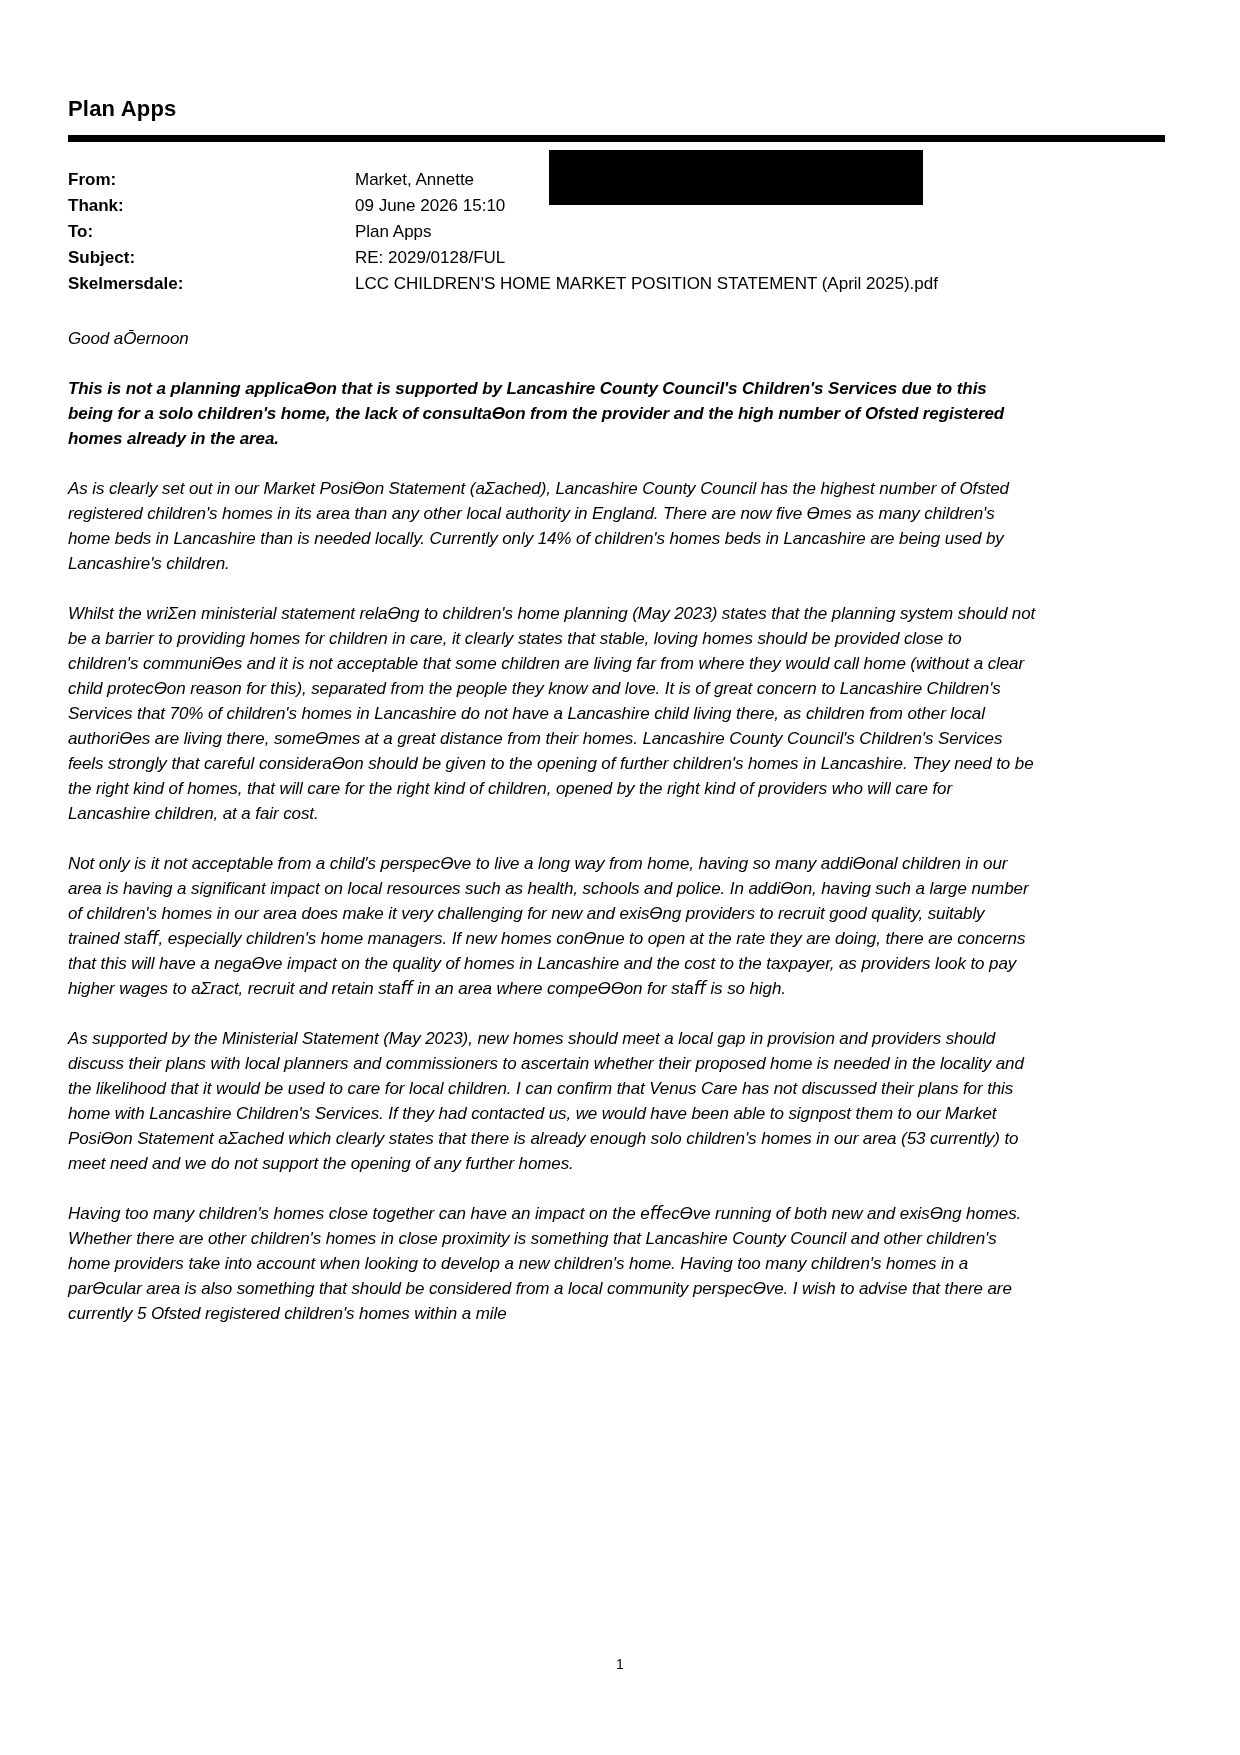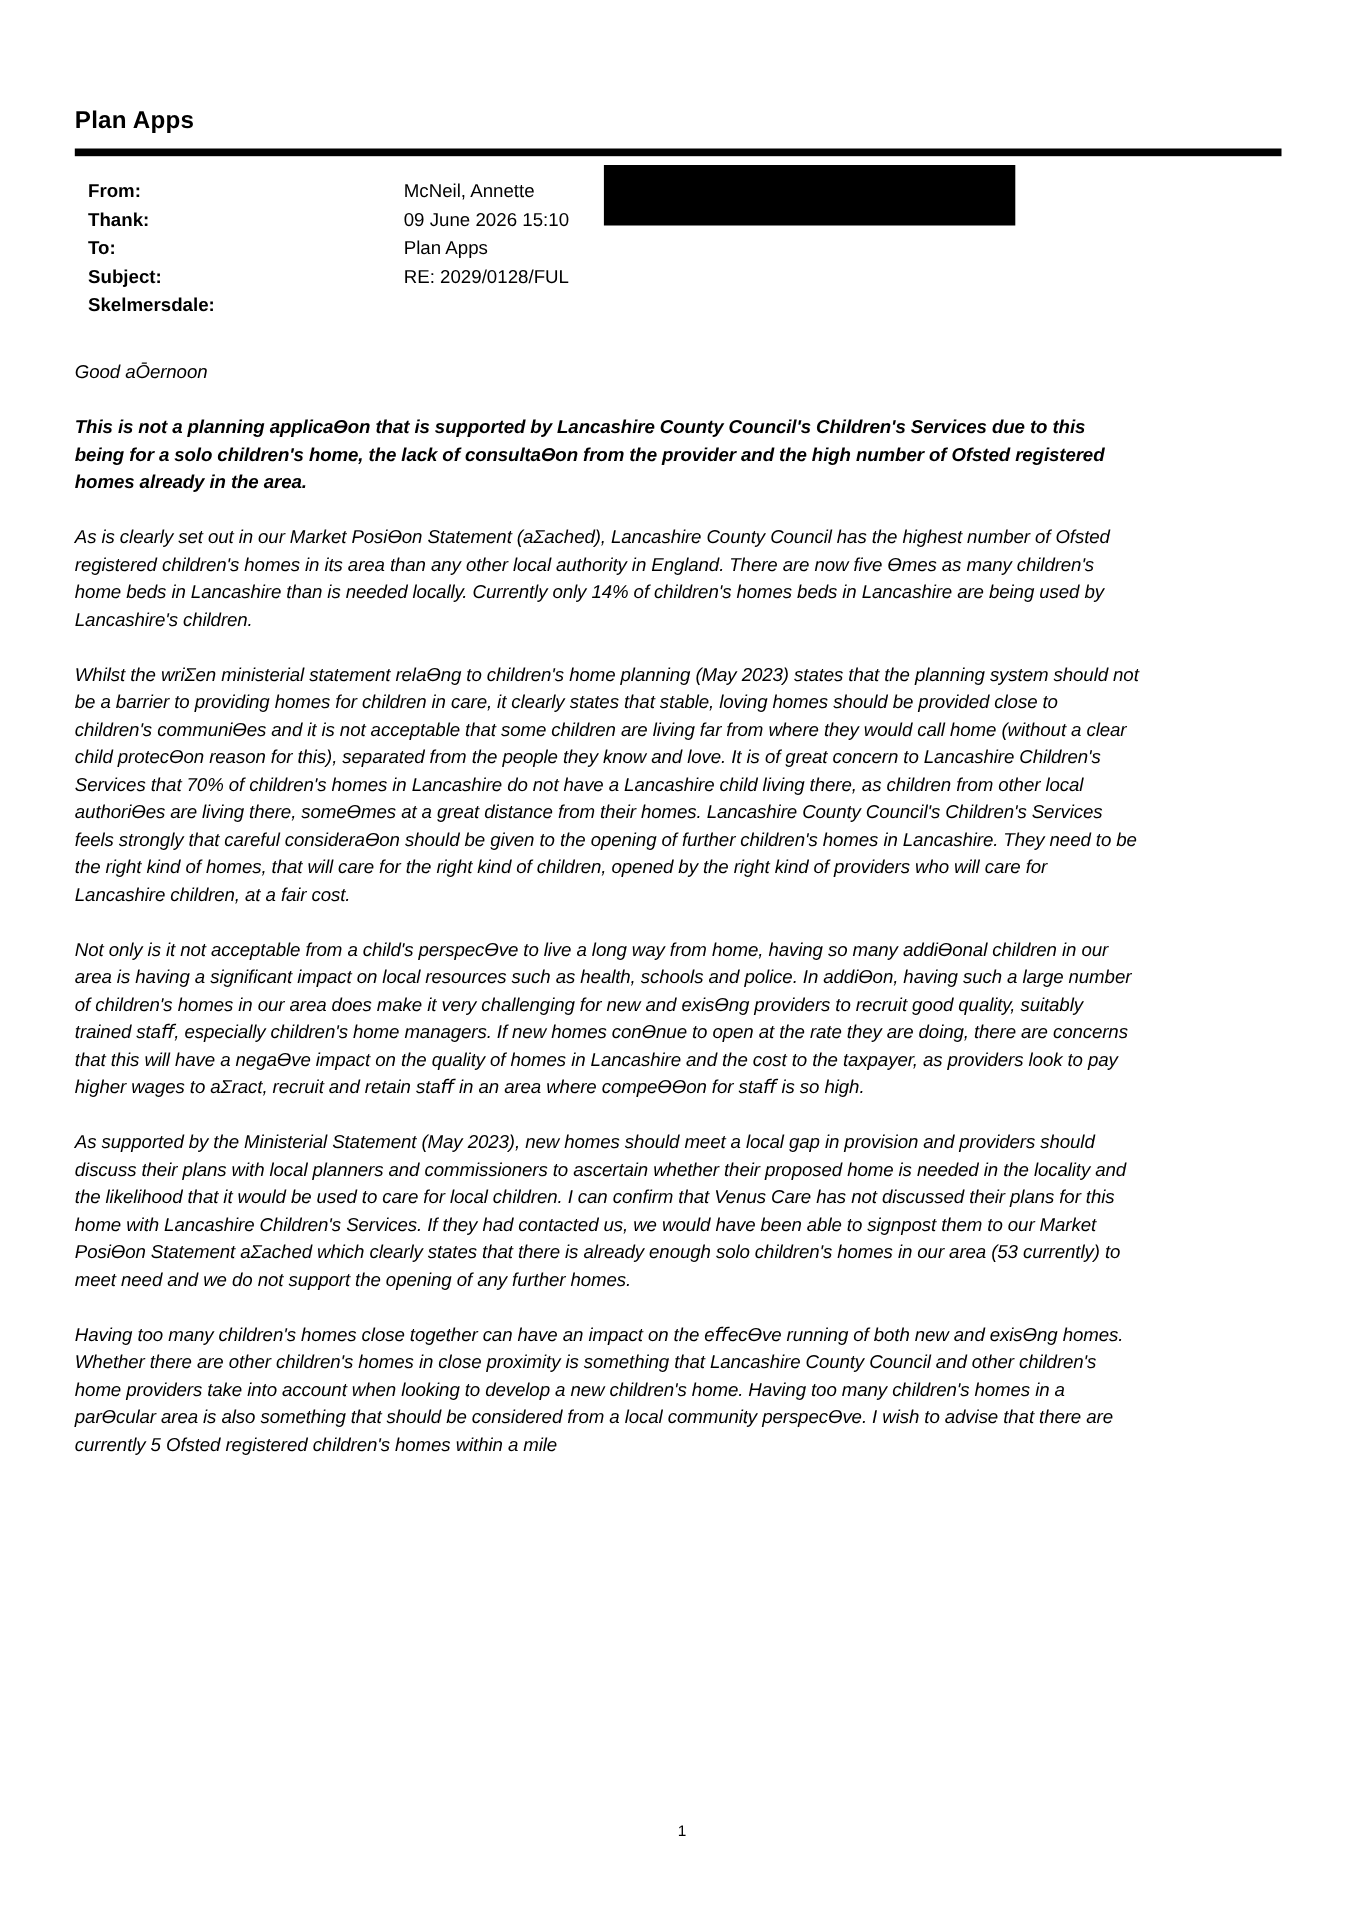"From:" .field-row { align-items: flex-start -> flex-end; margin-left: 12px -> none }
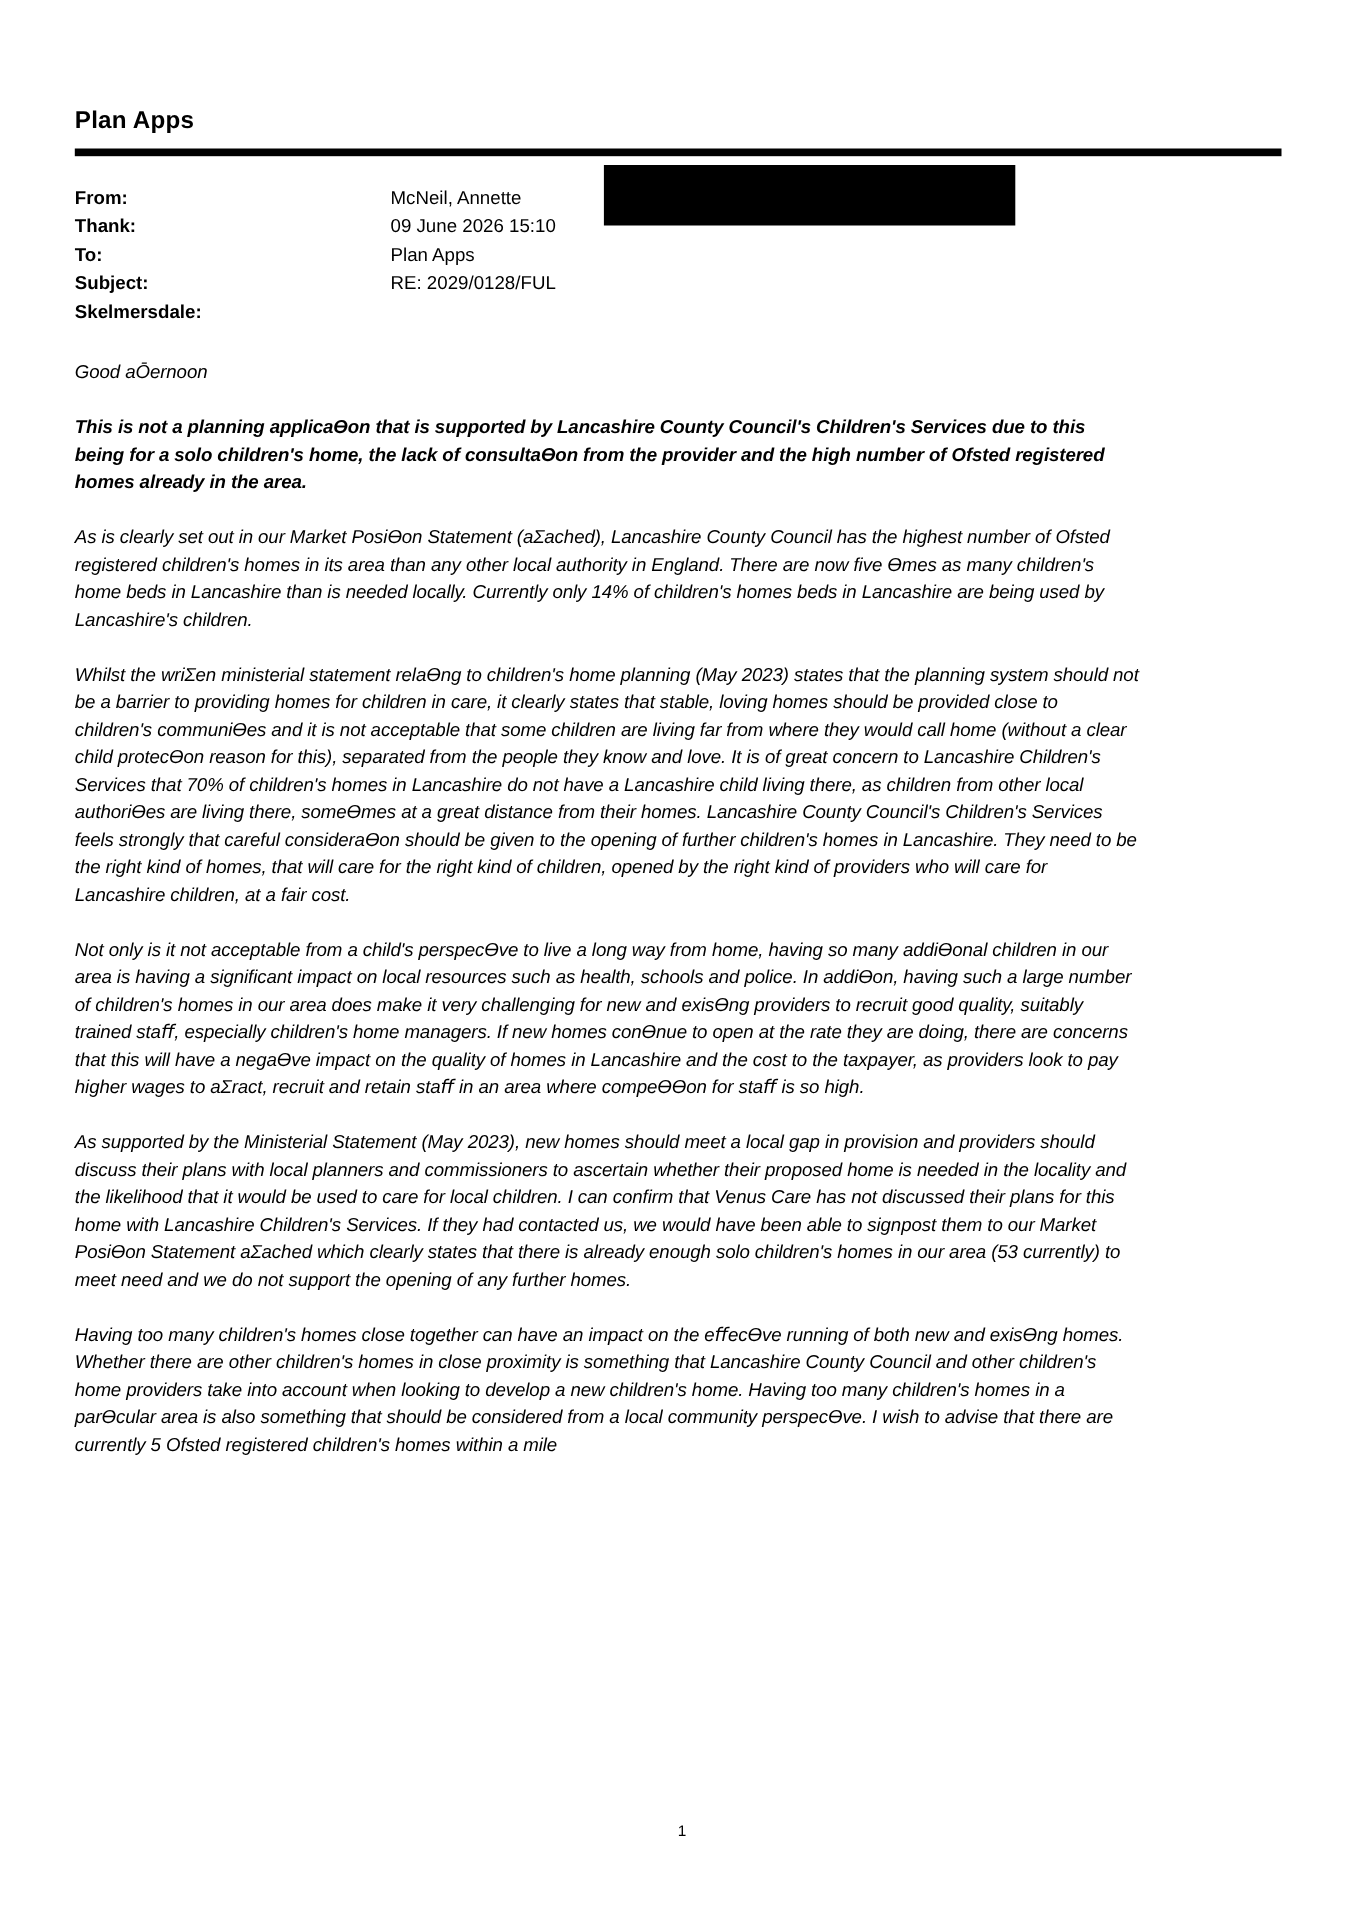"McNeil, Annette" div.field-value { text: McNeil -> Market }
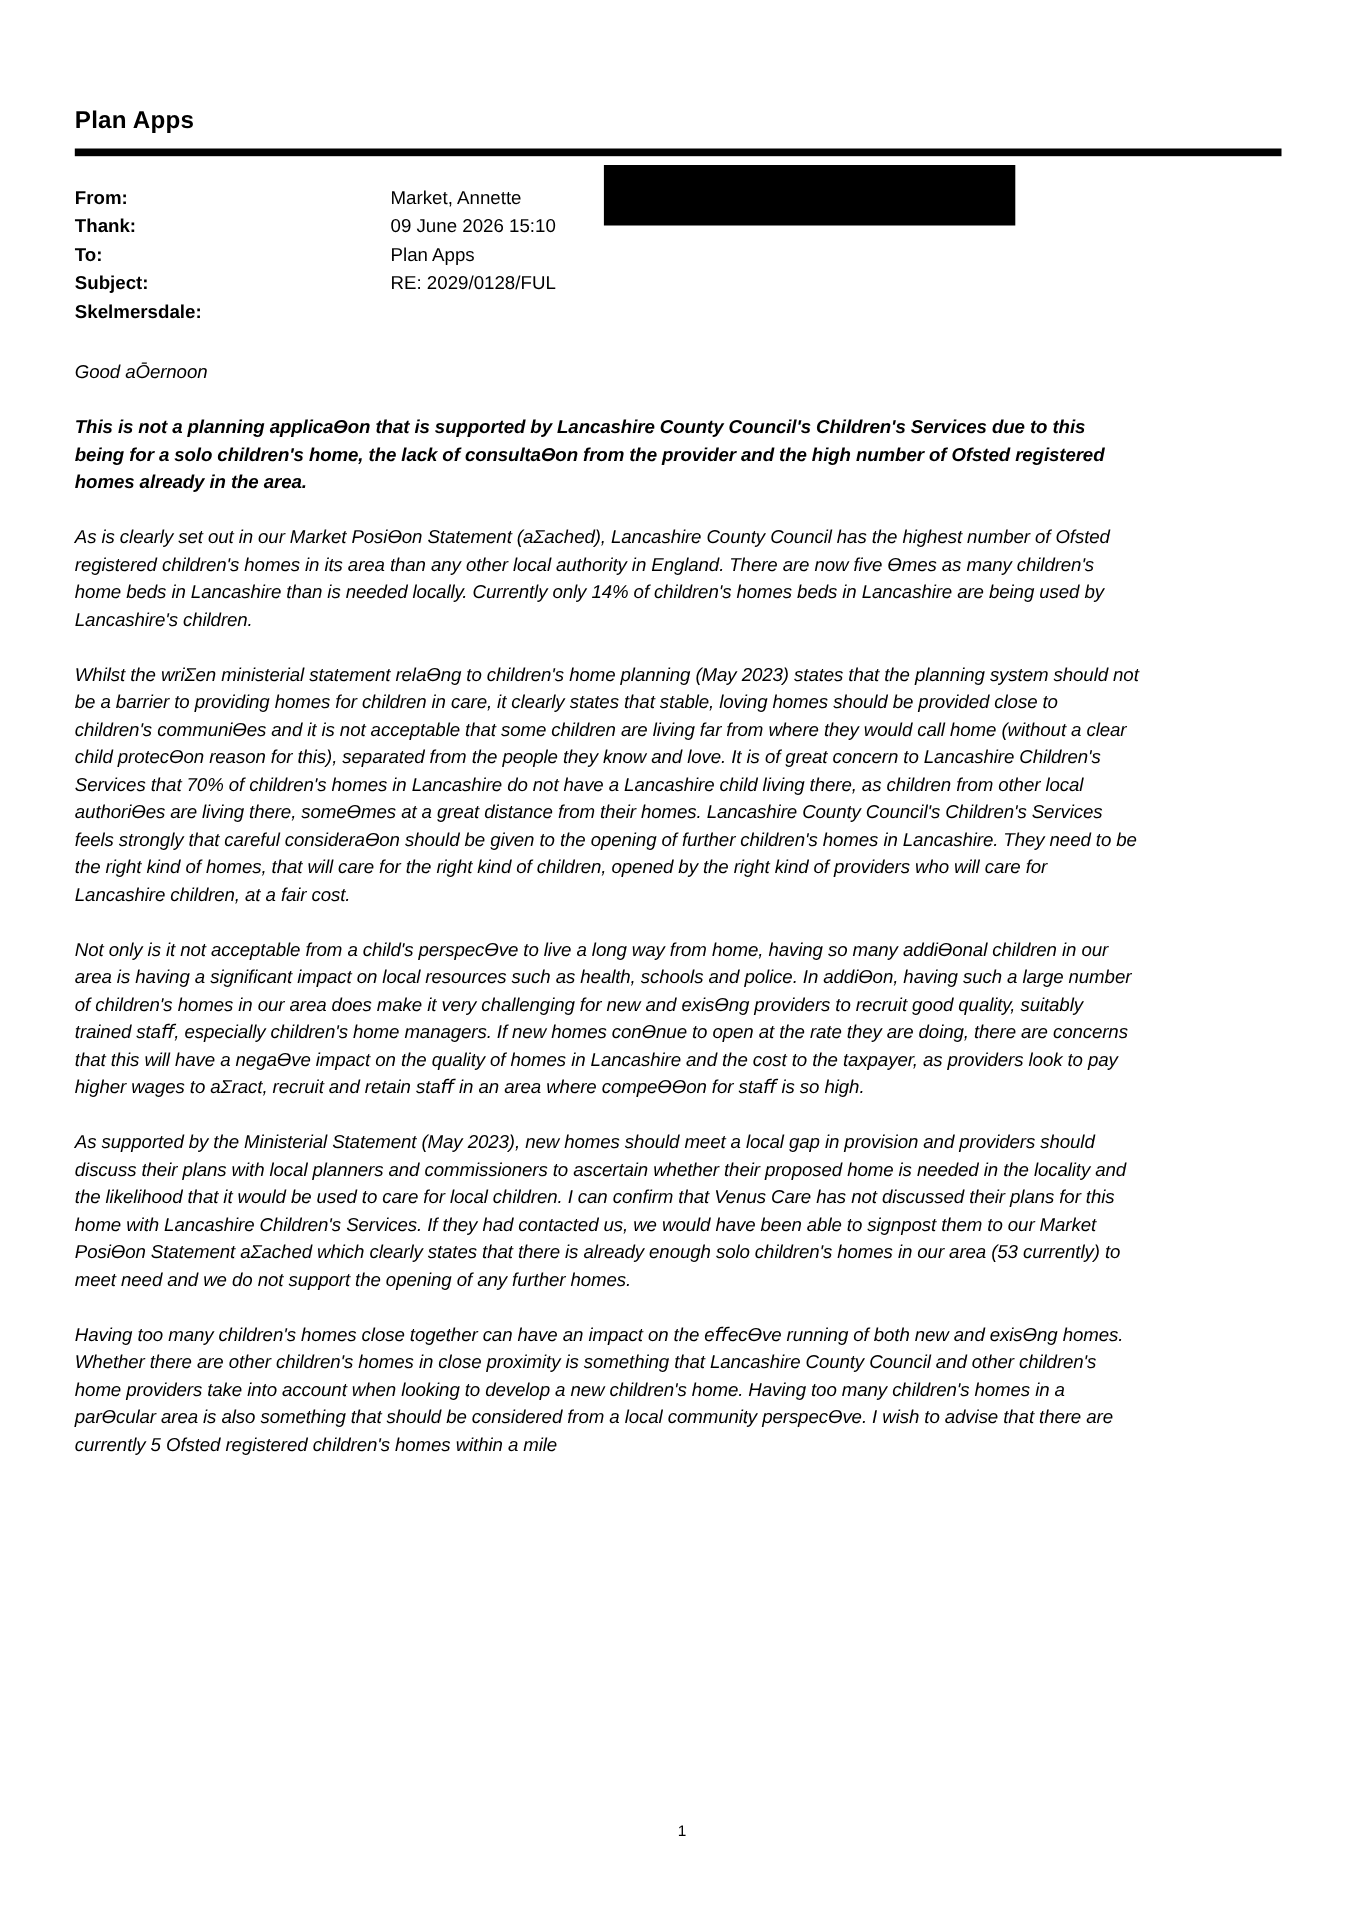"LCC CHILDREN'S HOME MARKET POSITION" div.field-value { html: none -> <div>LCC CHILDREN'S HOME MARKET POSITION STATEMENT (April 2025).pdf</div> }
